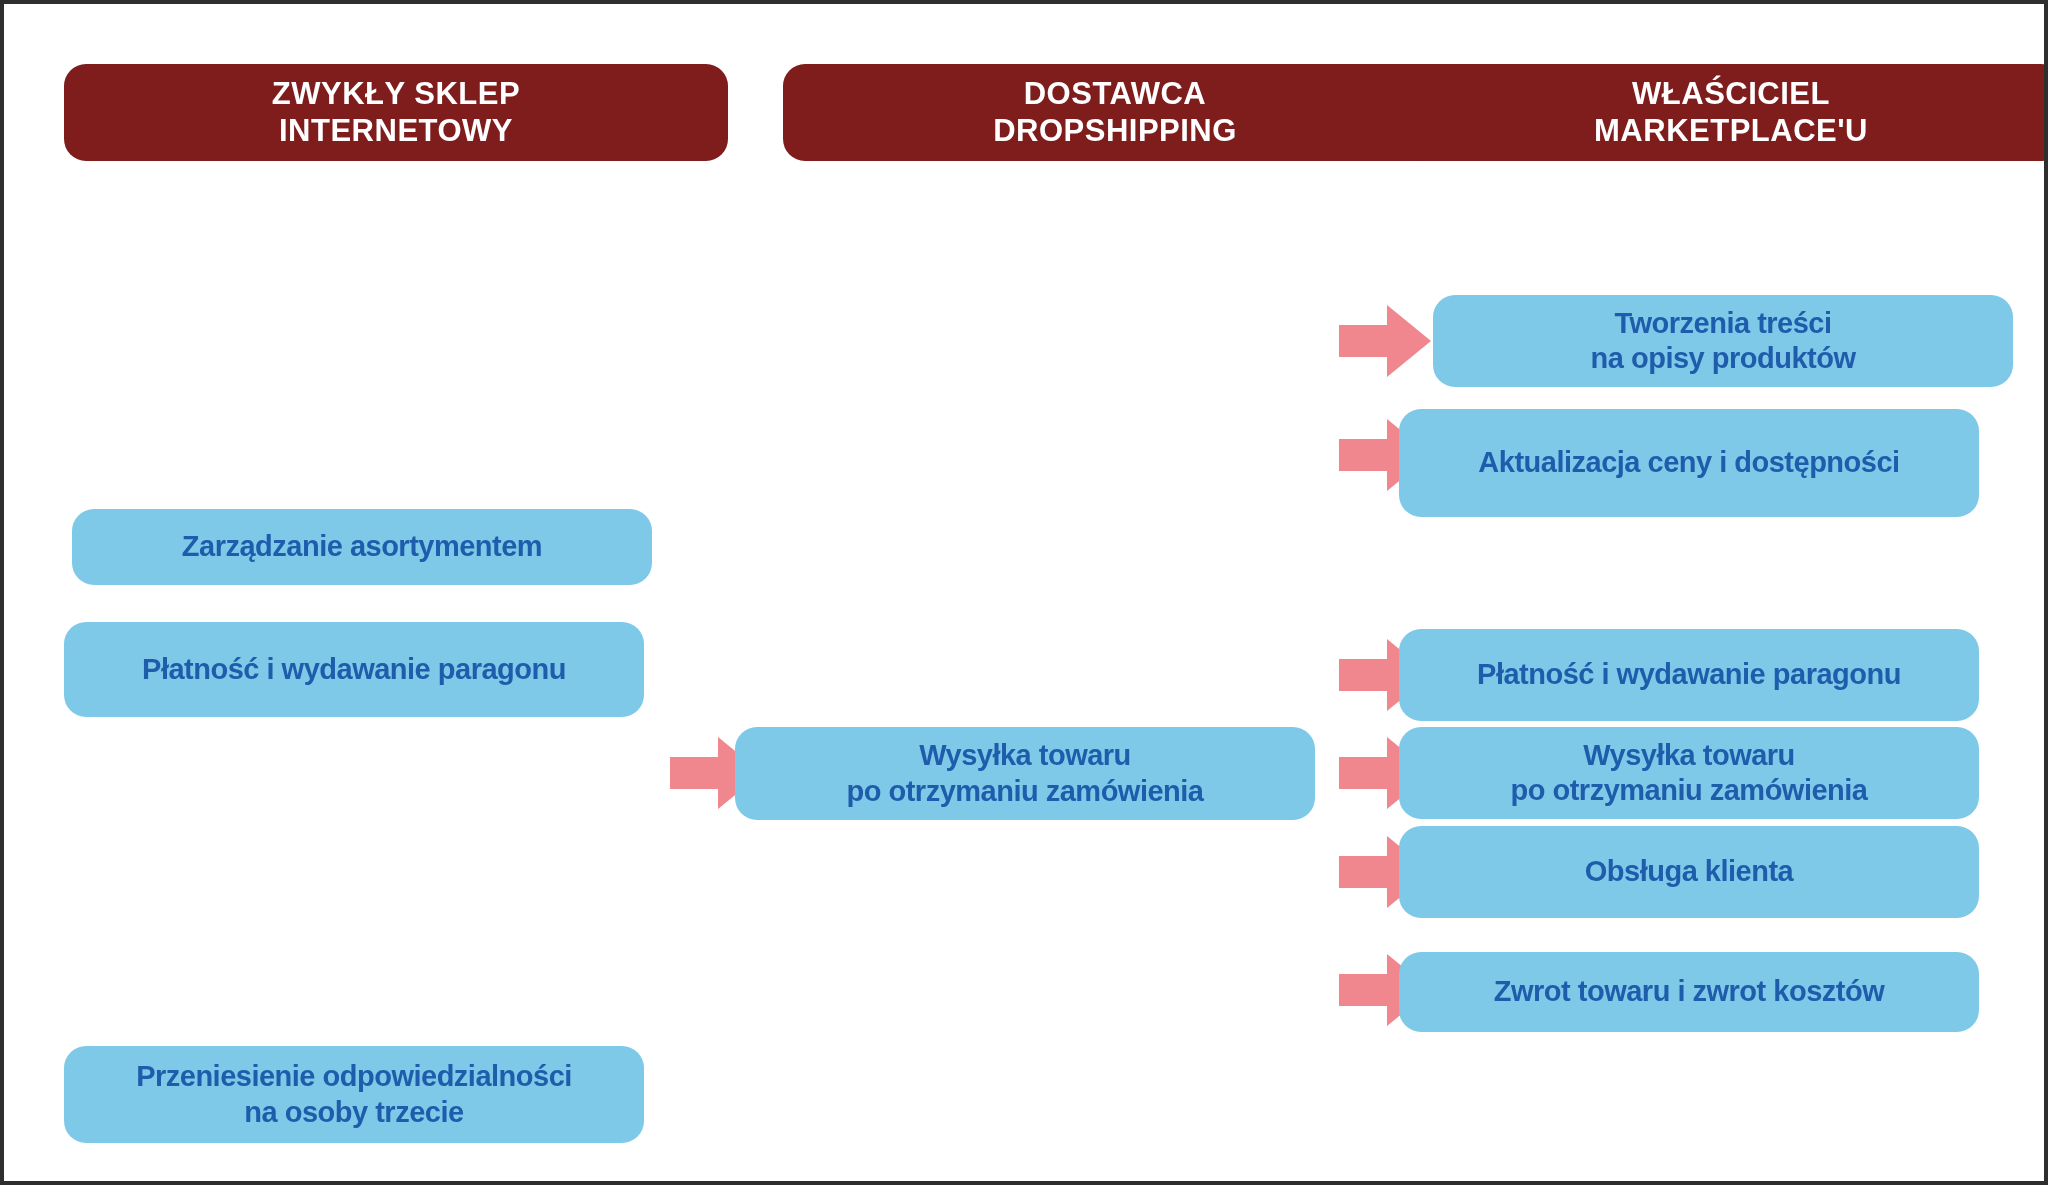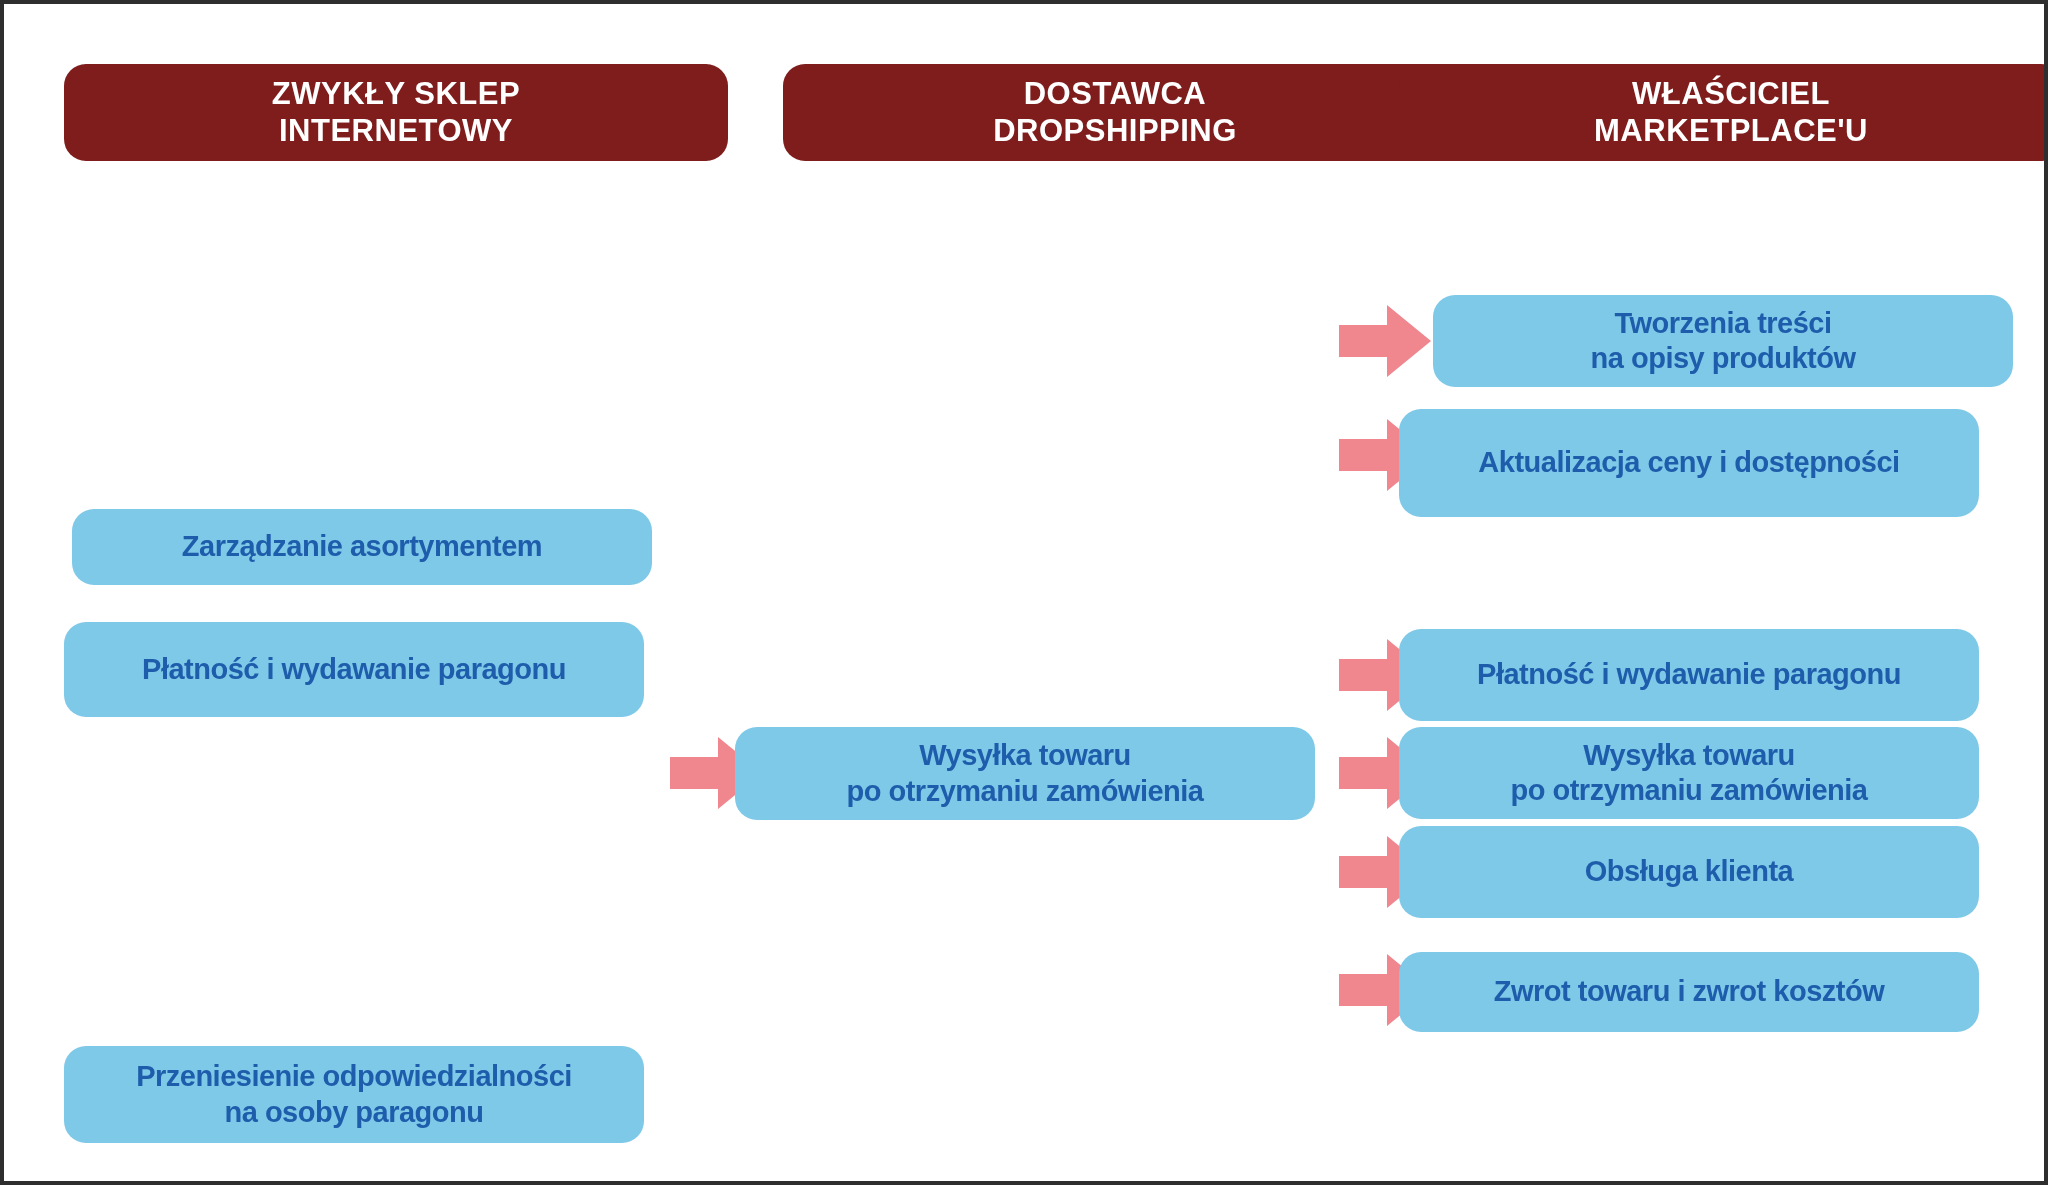"Przeniesienie odpowiedzialności" div.box { text: paragonu -> trzecie }
